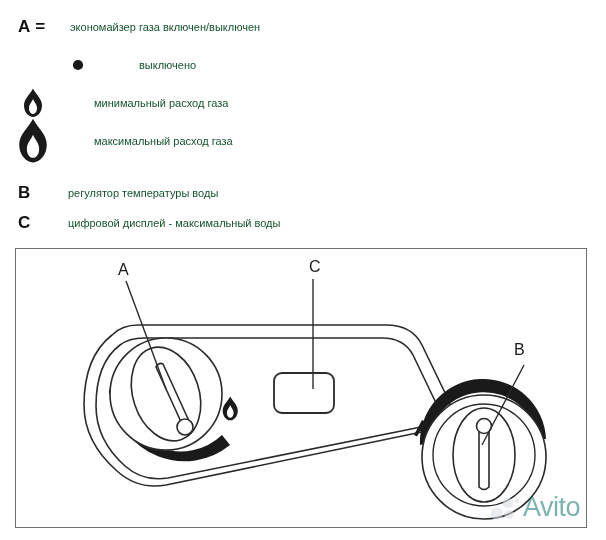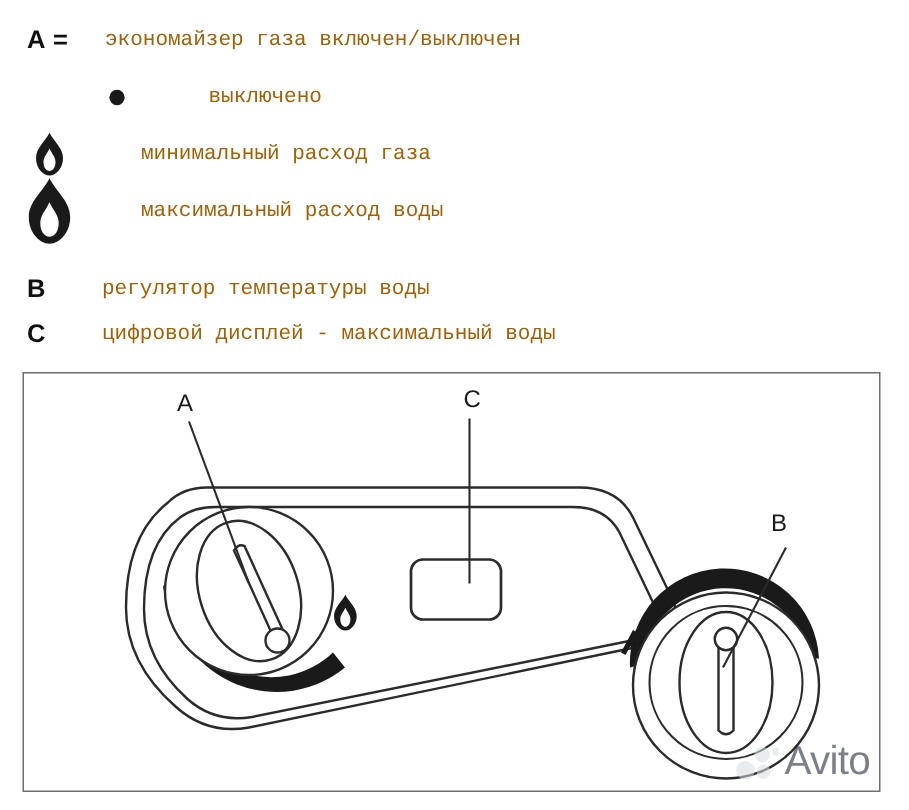"экономайзер газа включен/выключен" .desc-cell { color: #a16207 -> #14532d; font-family: Liberation Mono, monospace -> none; font-size: 14px -> 11px }
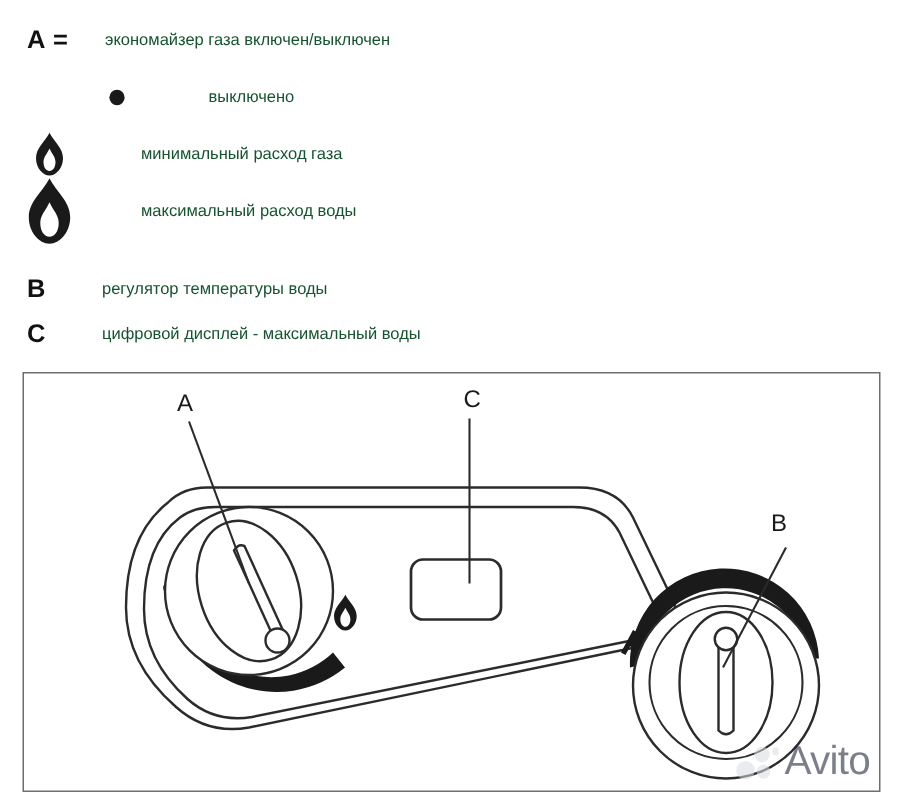"максимальный расход воды" div.desc-cell { text: воды -> газа }
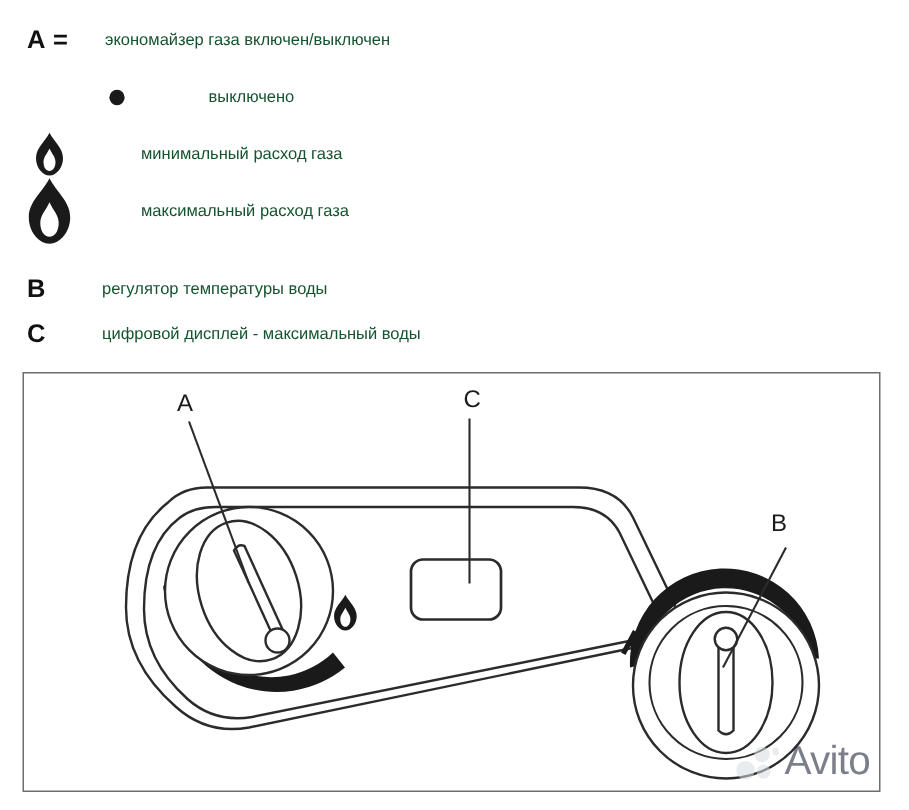"Avito" #watermark .wm-text { color: #0f172a -> #0f766e }
